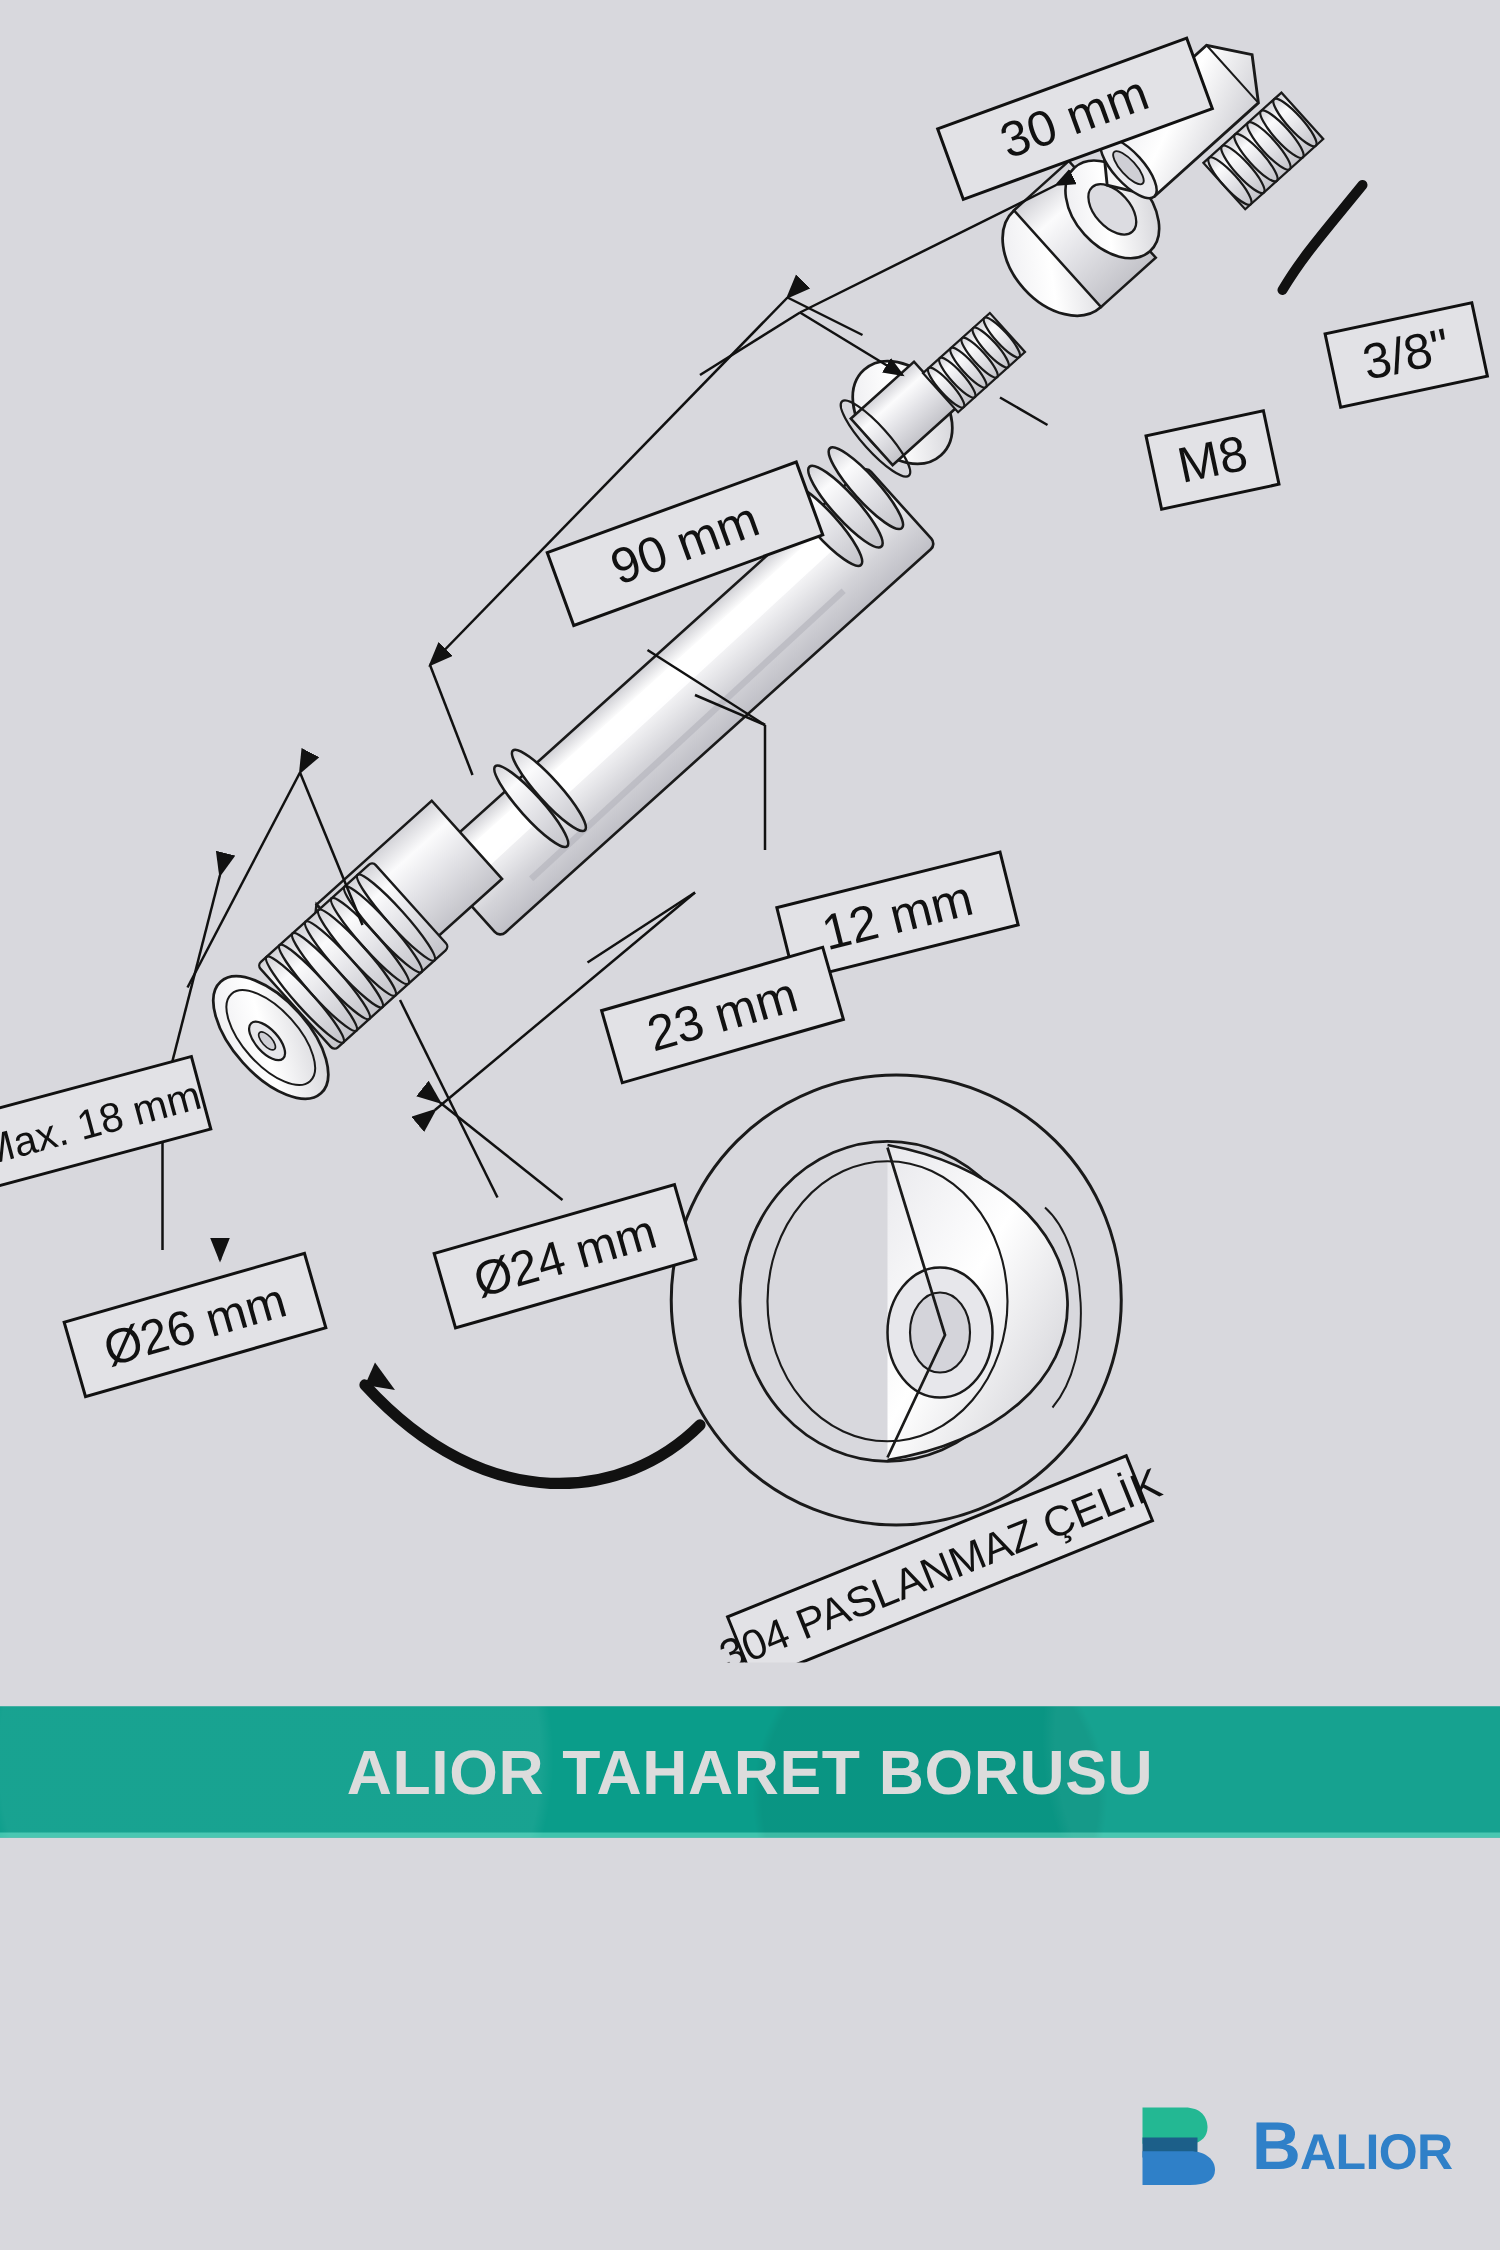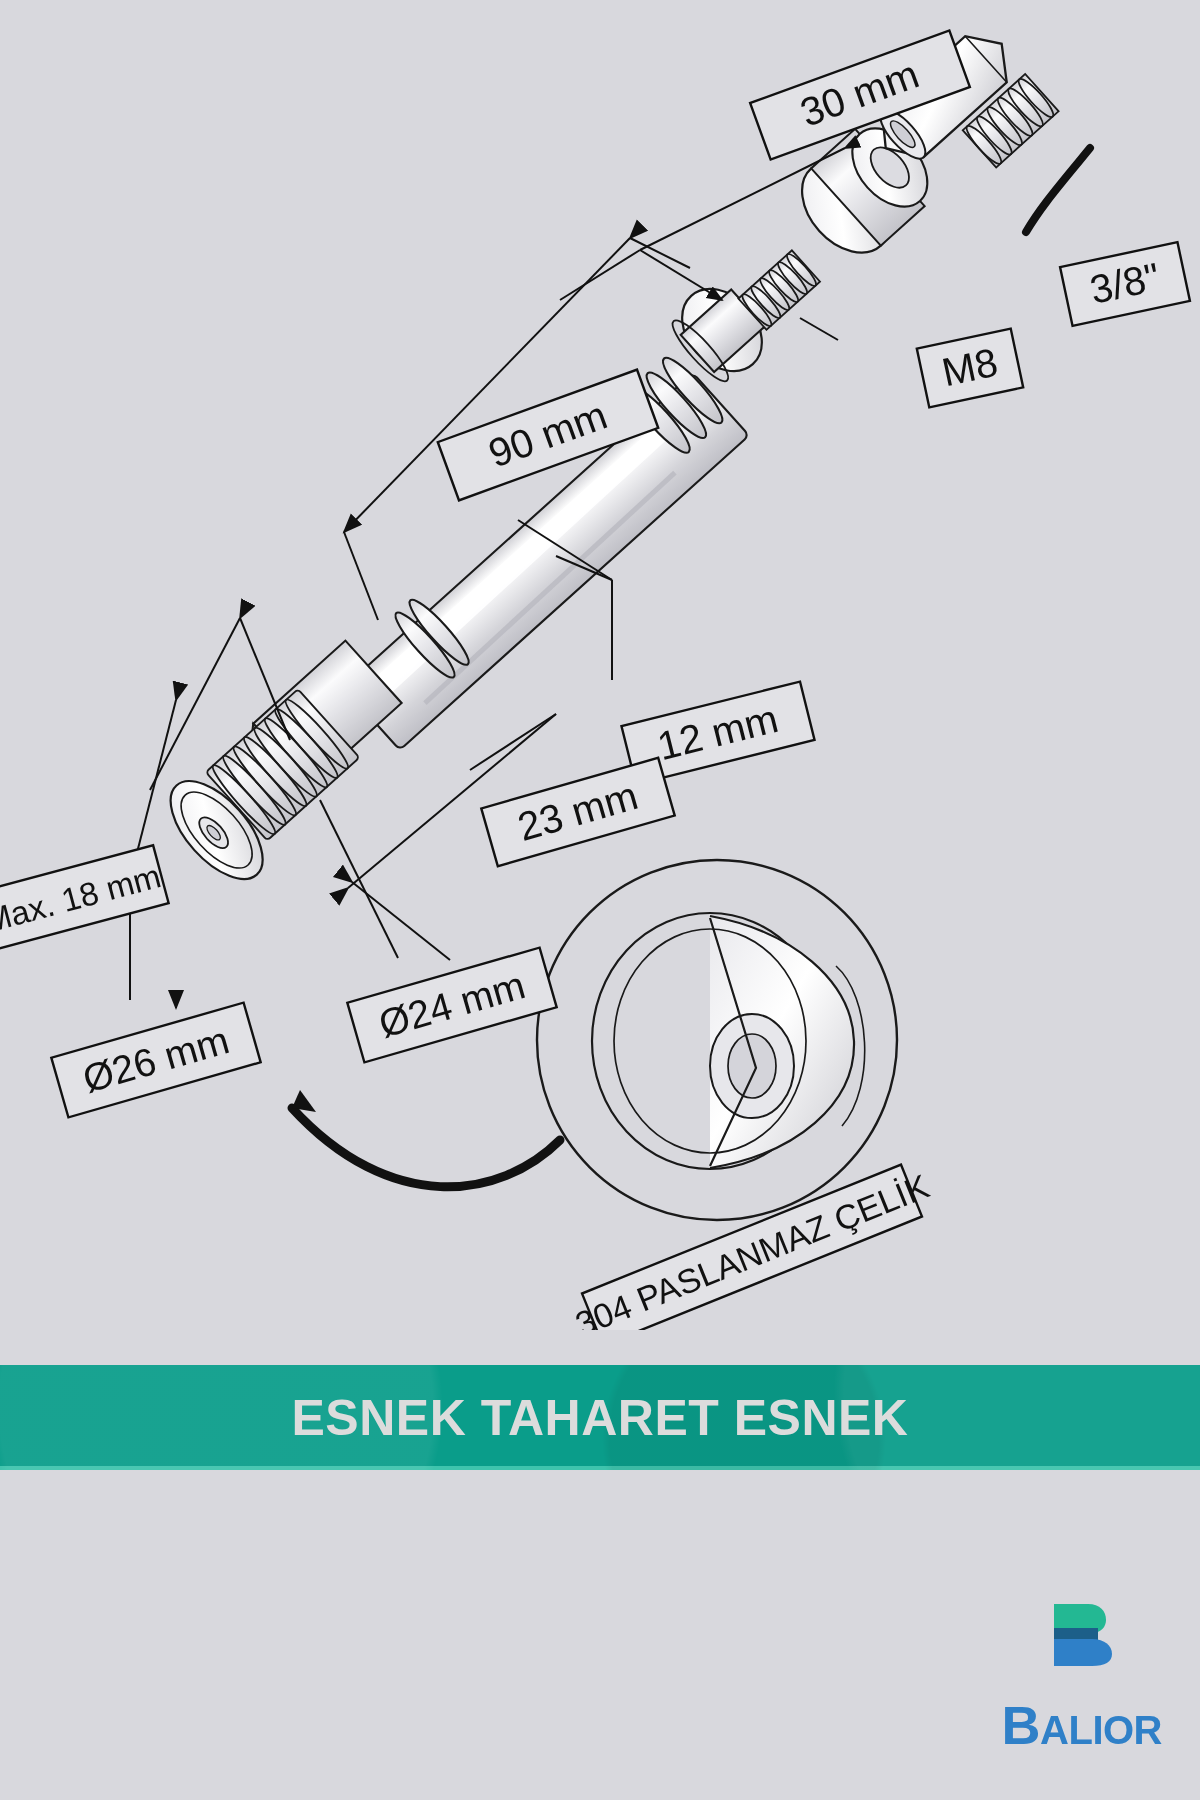"ESNEK TAHARET ESNEK" div { text: ESNEK TAHARET ESNEK -> ALIOR TAHARET BORUSU }
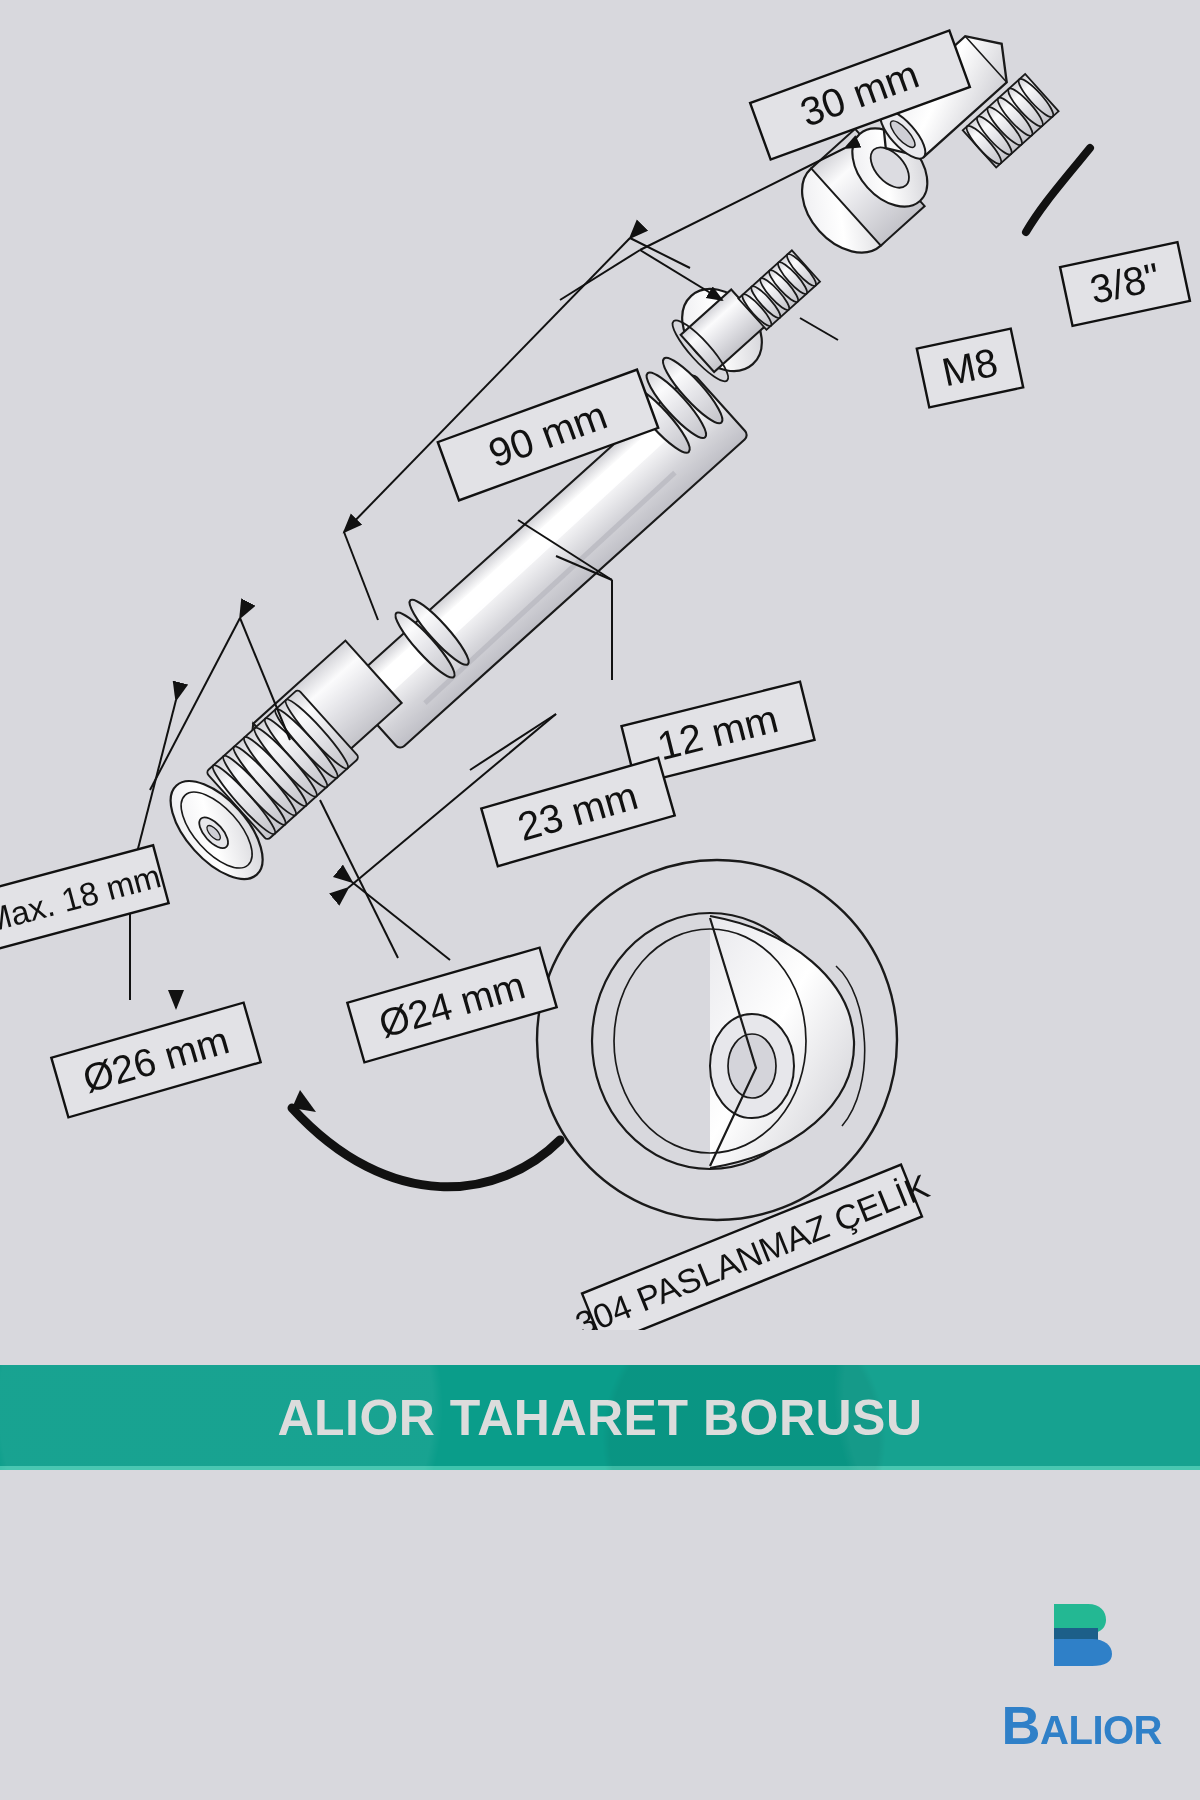"BALIOR" #logo { flex-direction: column -> none }
